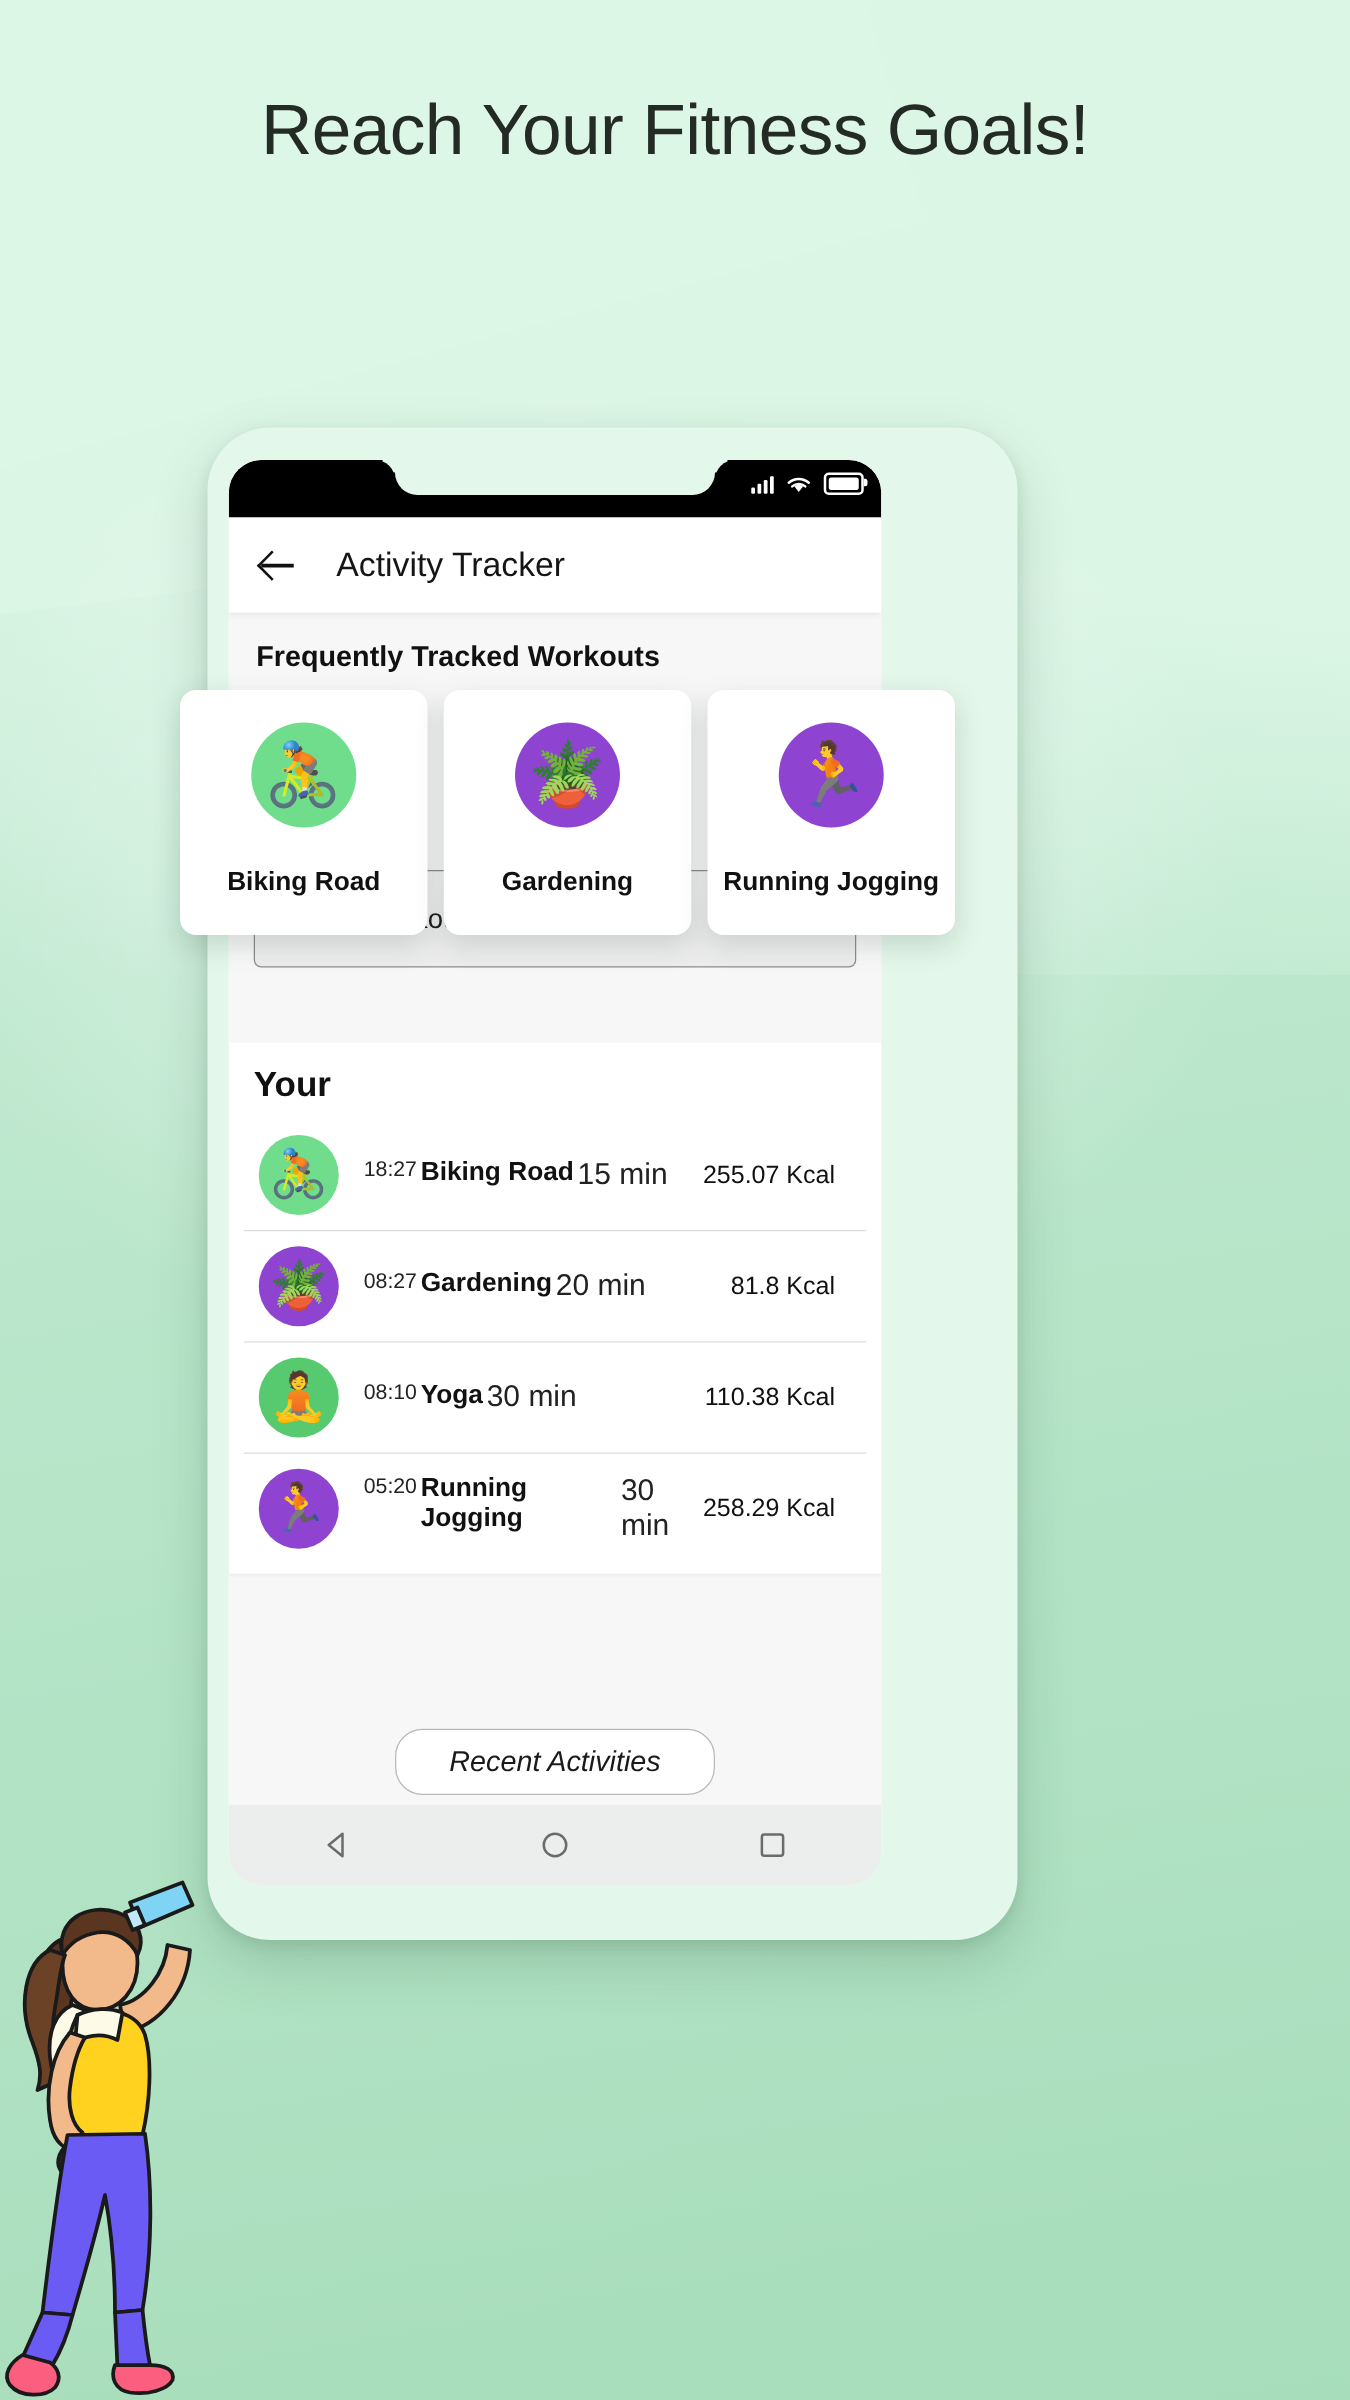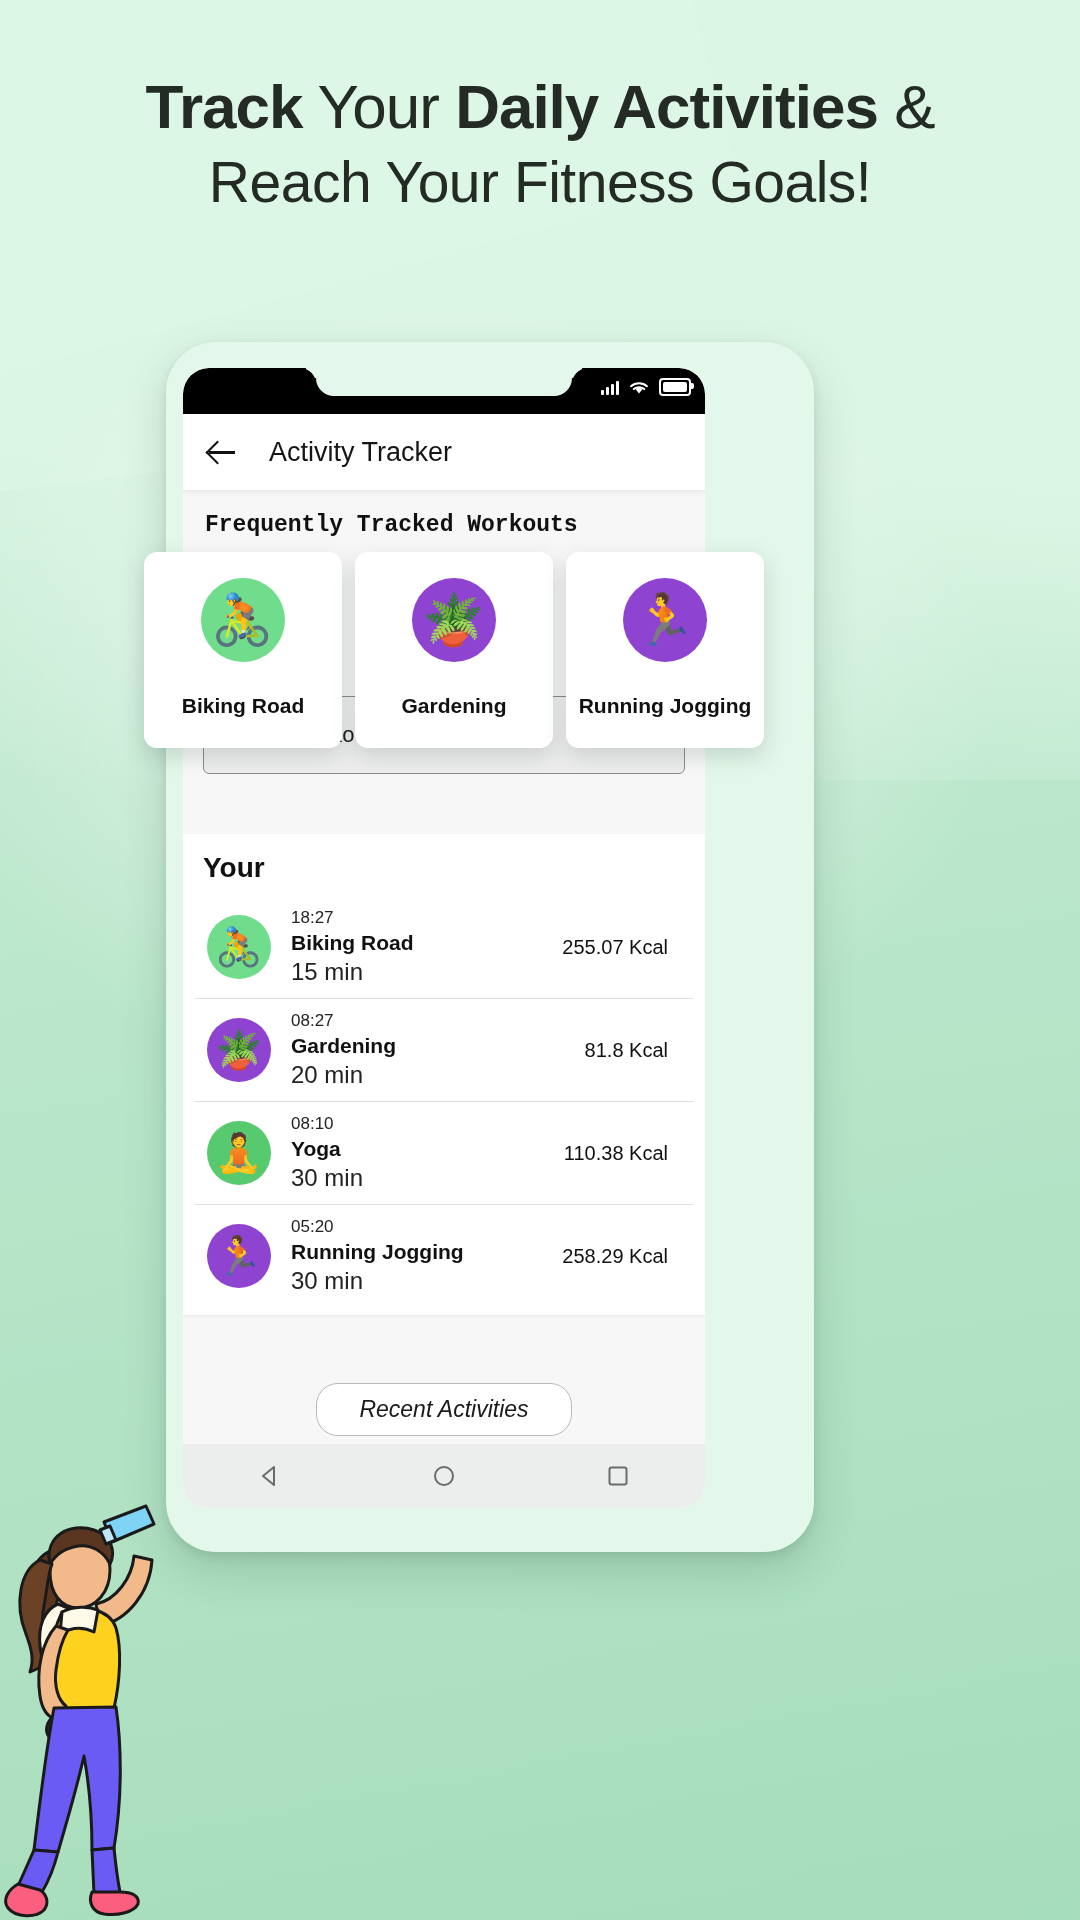"Track Your Daily Activities &" div.l1 { html: <div> <span>Track</span> <span>Your</span> <span>Daily Activities</span> <span>&amp;</span> </div> -> none }
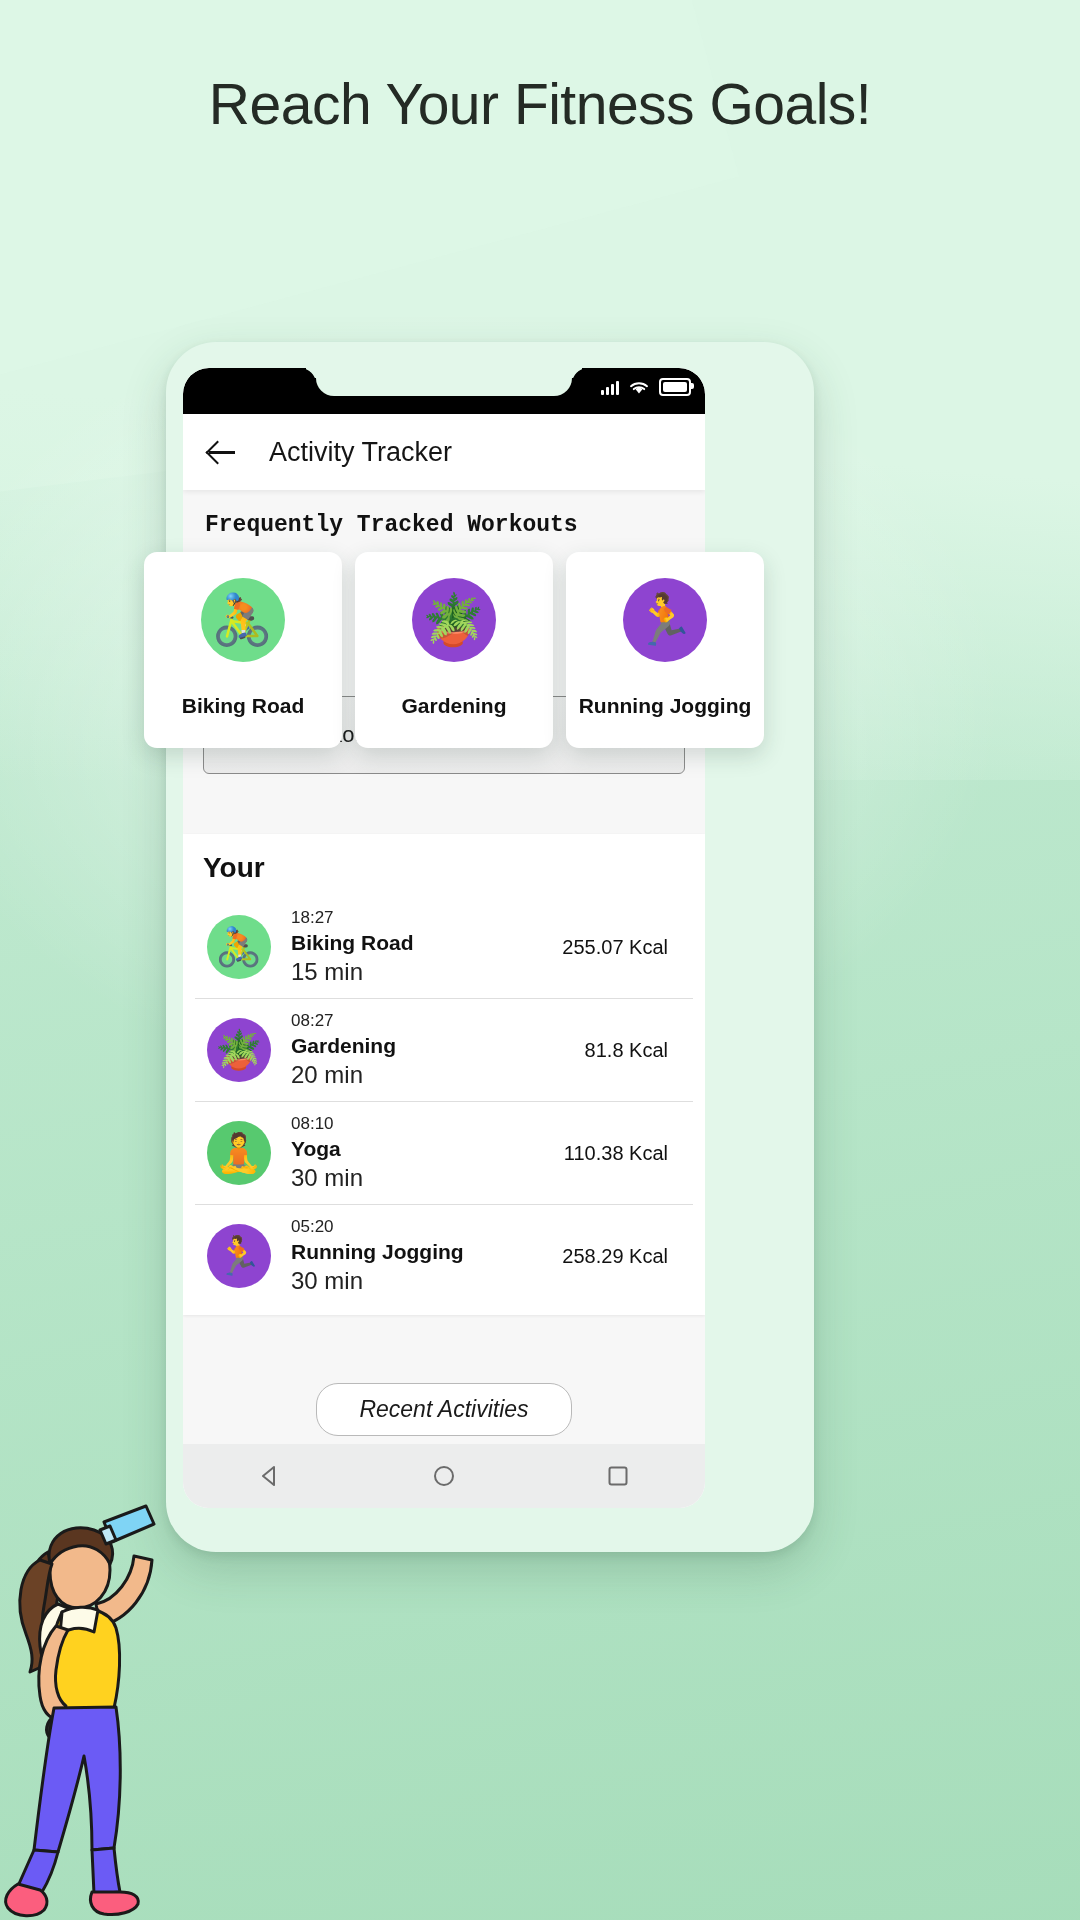"Frequently Tracked Workouts" .sect-title { font-family: Liberation Mono, monospace -> none }
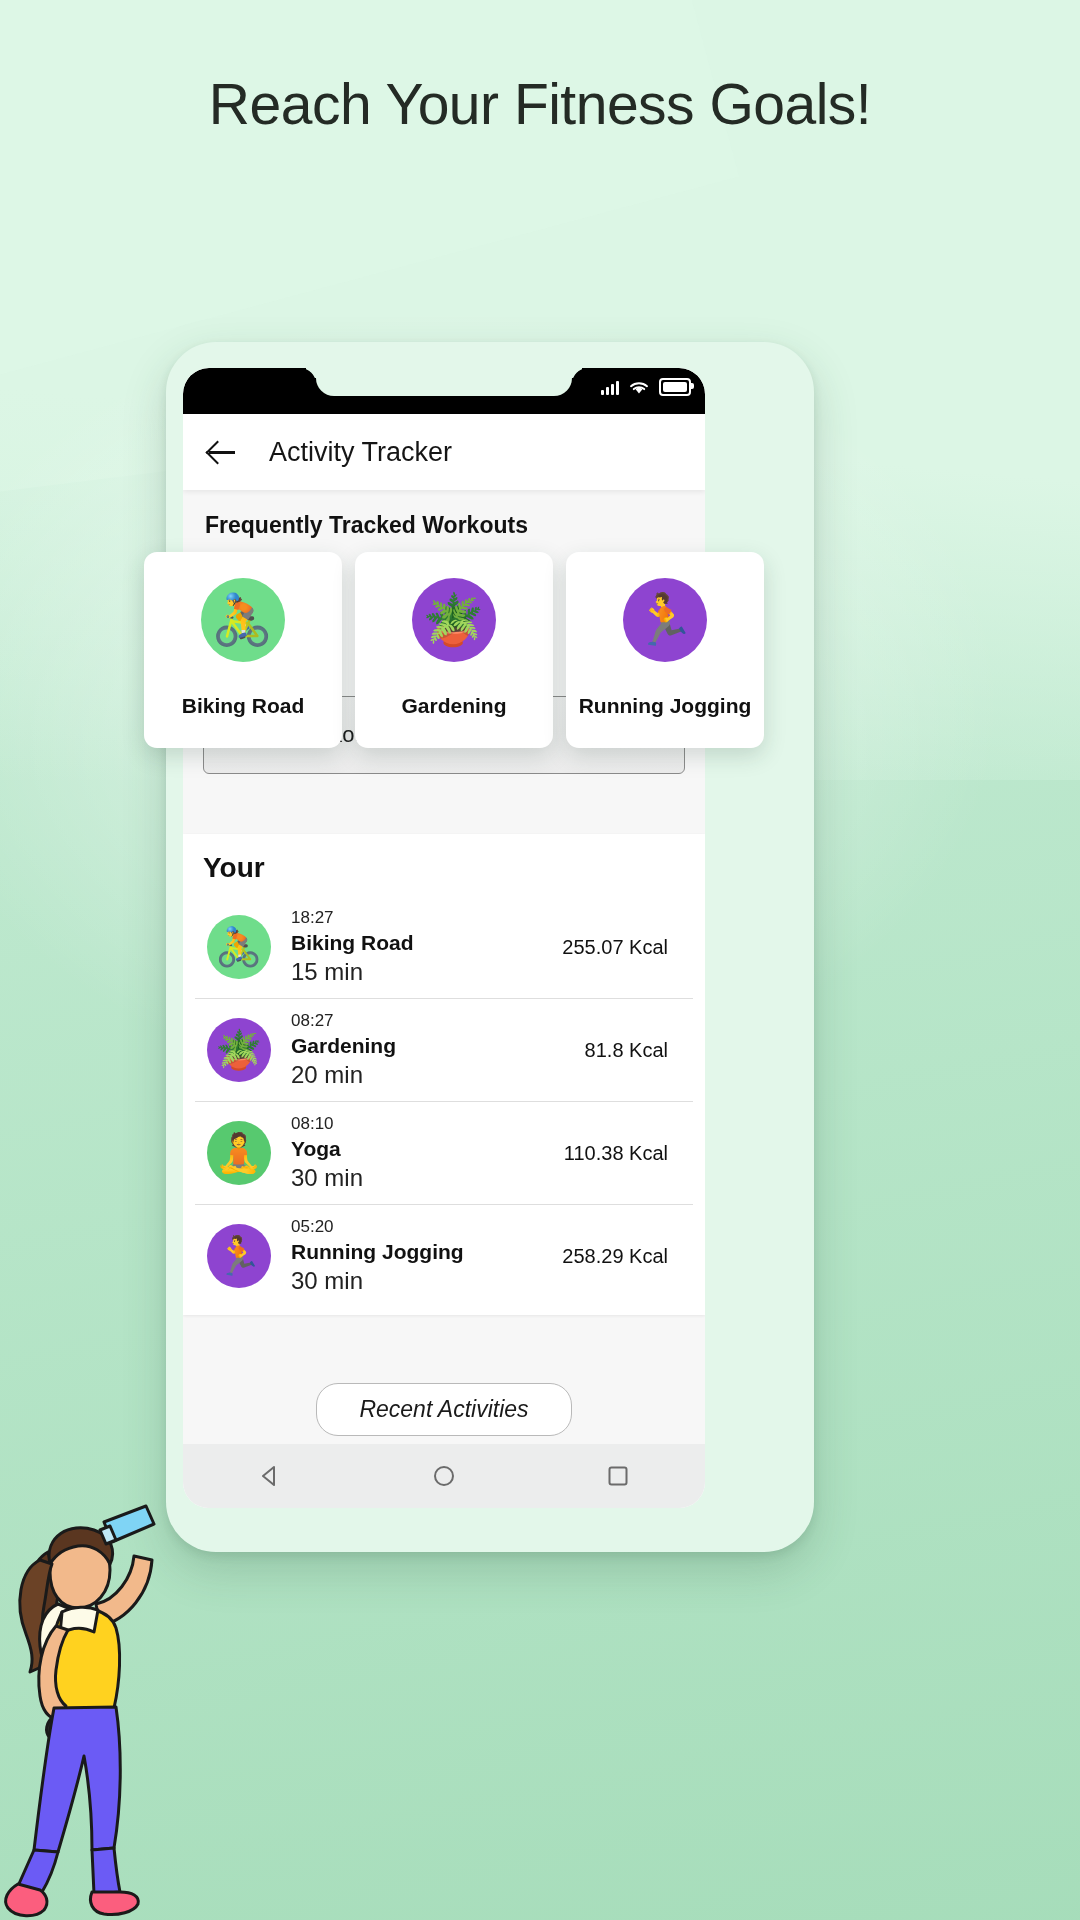"18:27" .ameta { flex-direction: column -> row }
